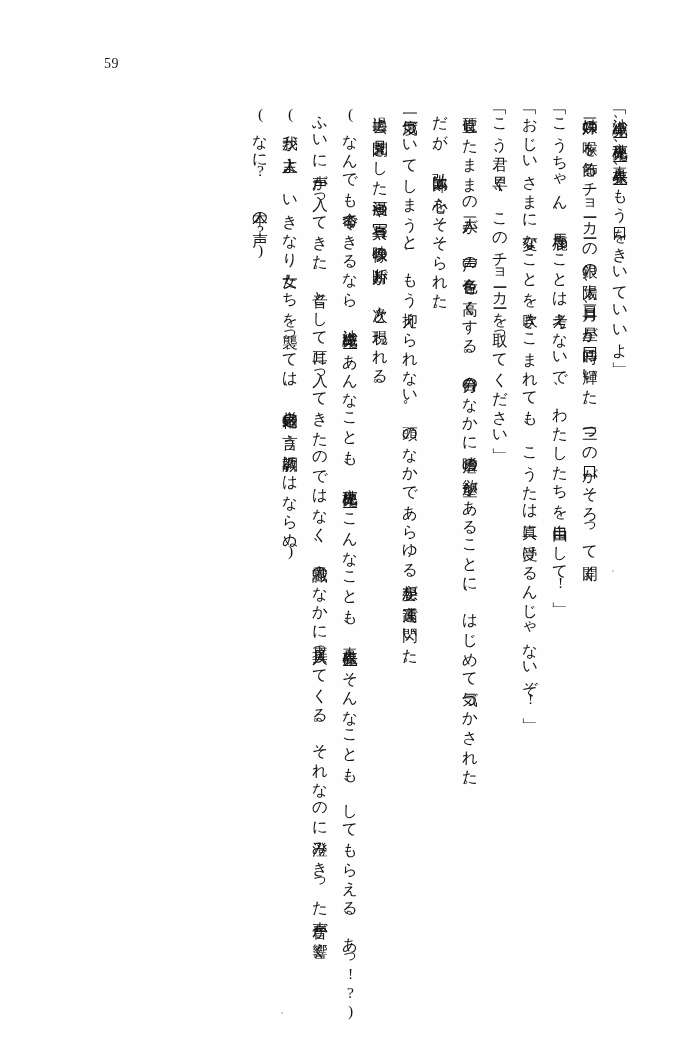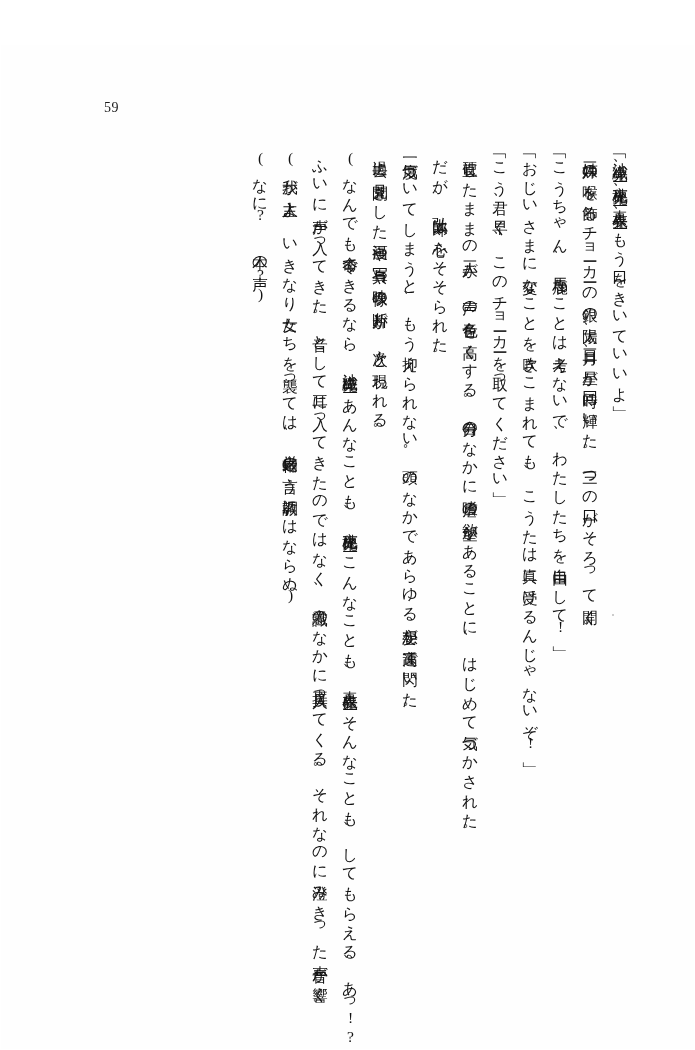"59" .page { margin-top: 44px -> none }
